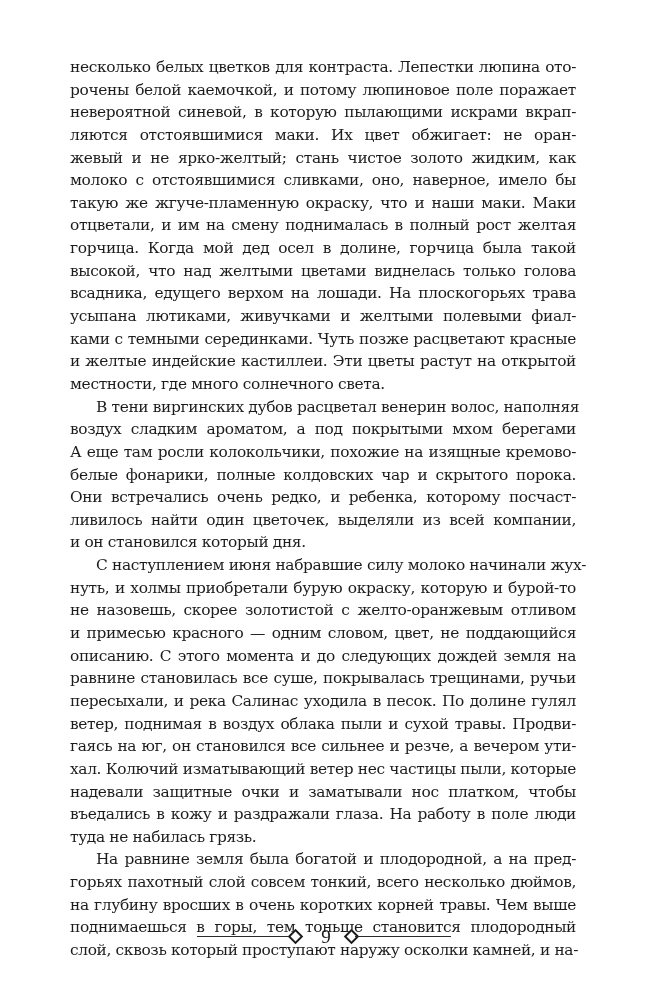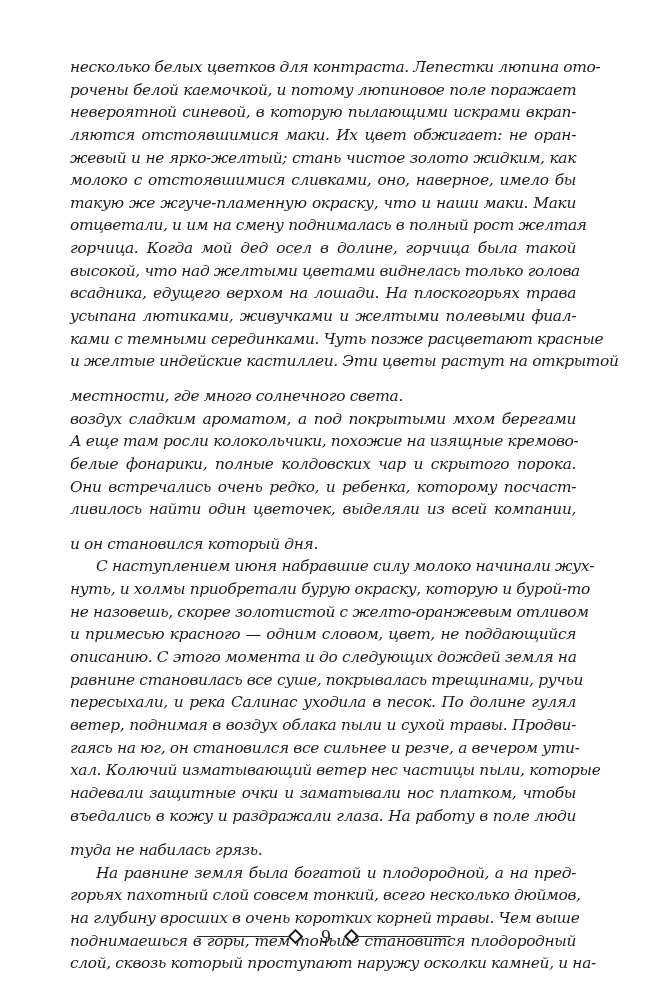"несколько белых цветков для контраста." .line { font-style: italic -> none }
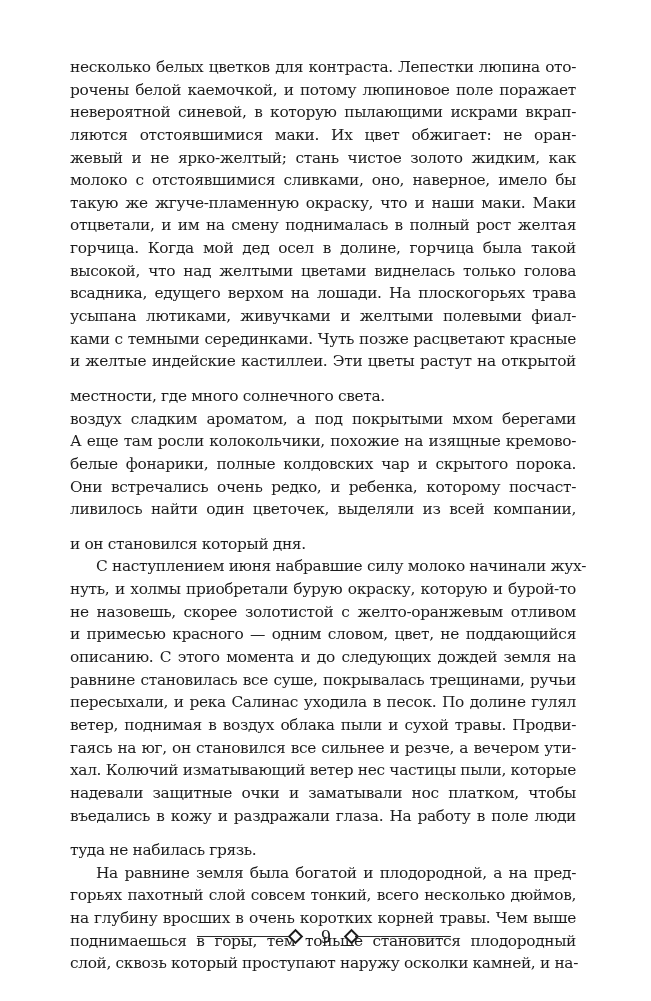"местности, где много солнечного света." .line.last { margin-top: 12px -> none }
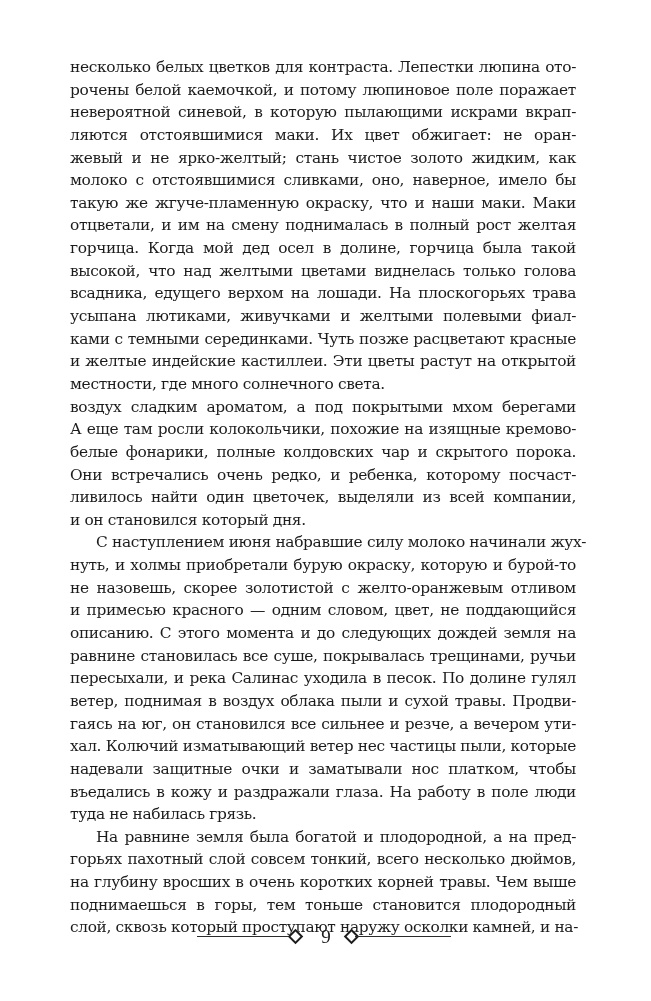"В тени виргинских дубов расцветал" span.line { html: none -> <span>В тени виргинских дубов расцветал венерин волос, наполняя</span> }
